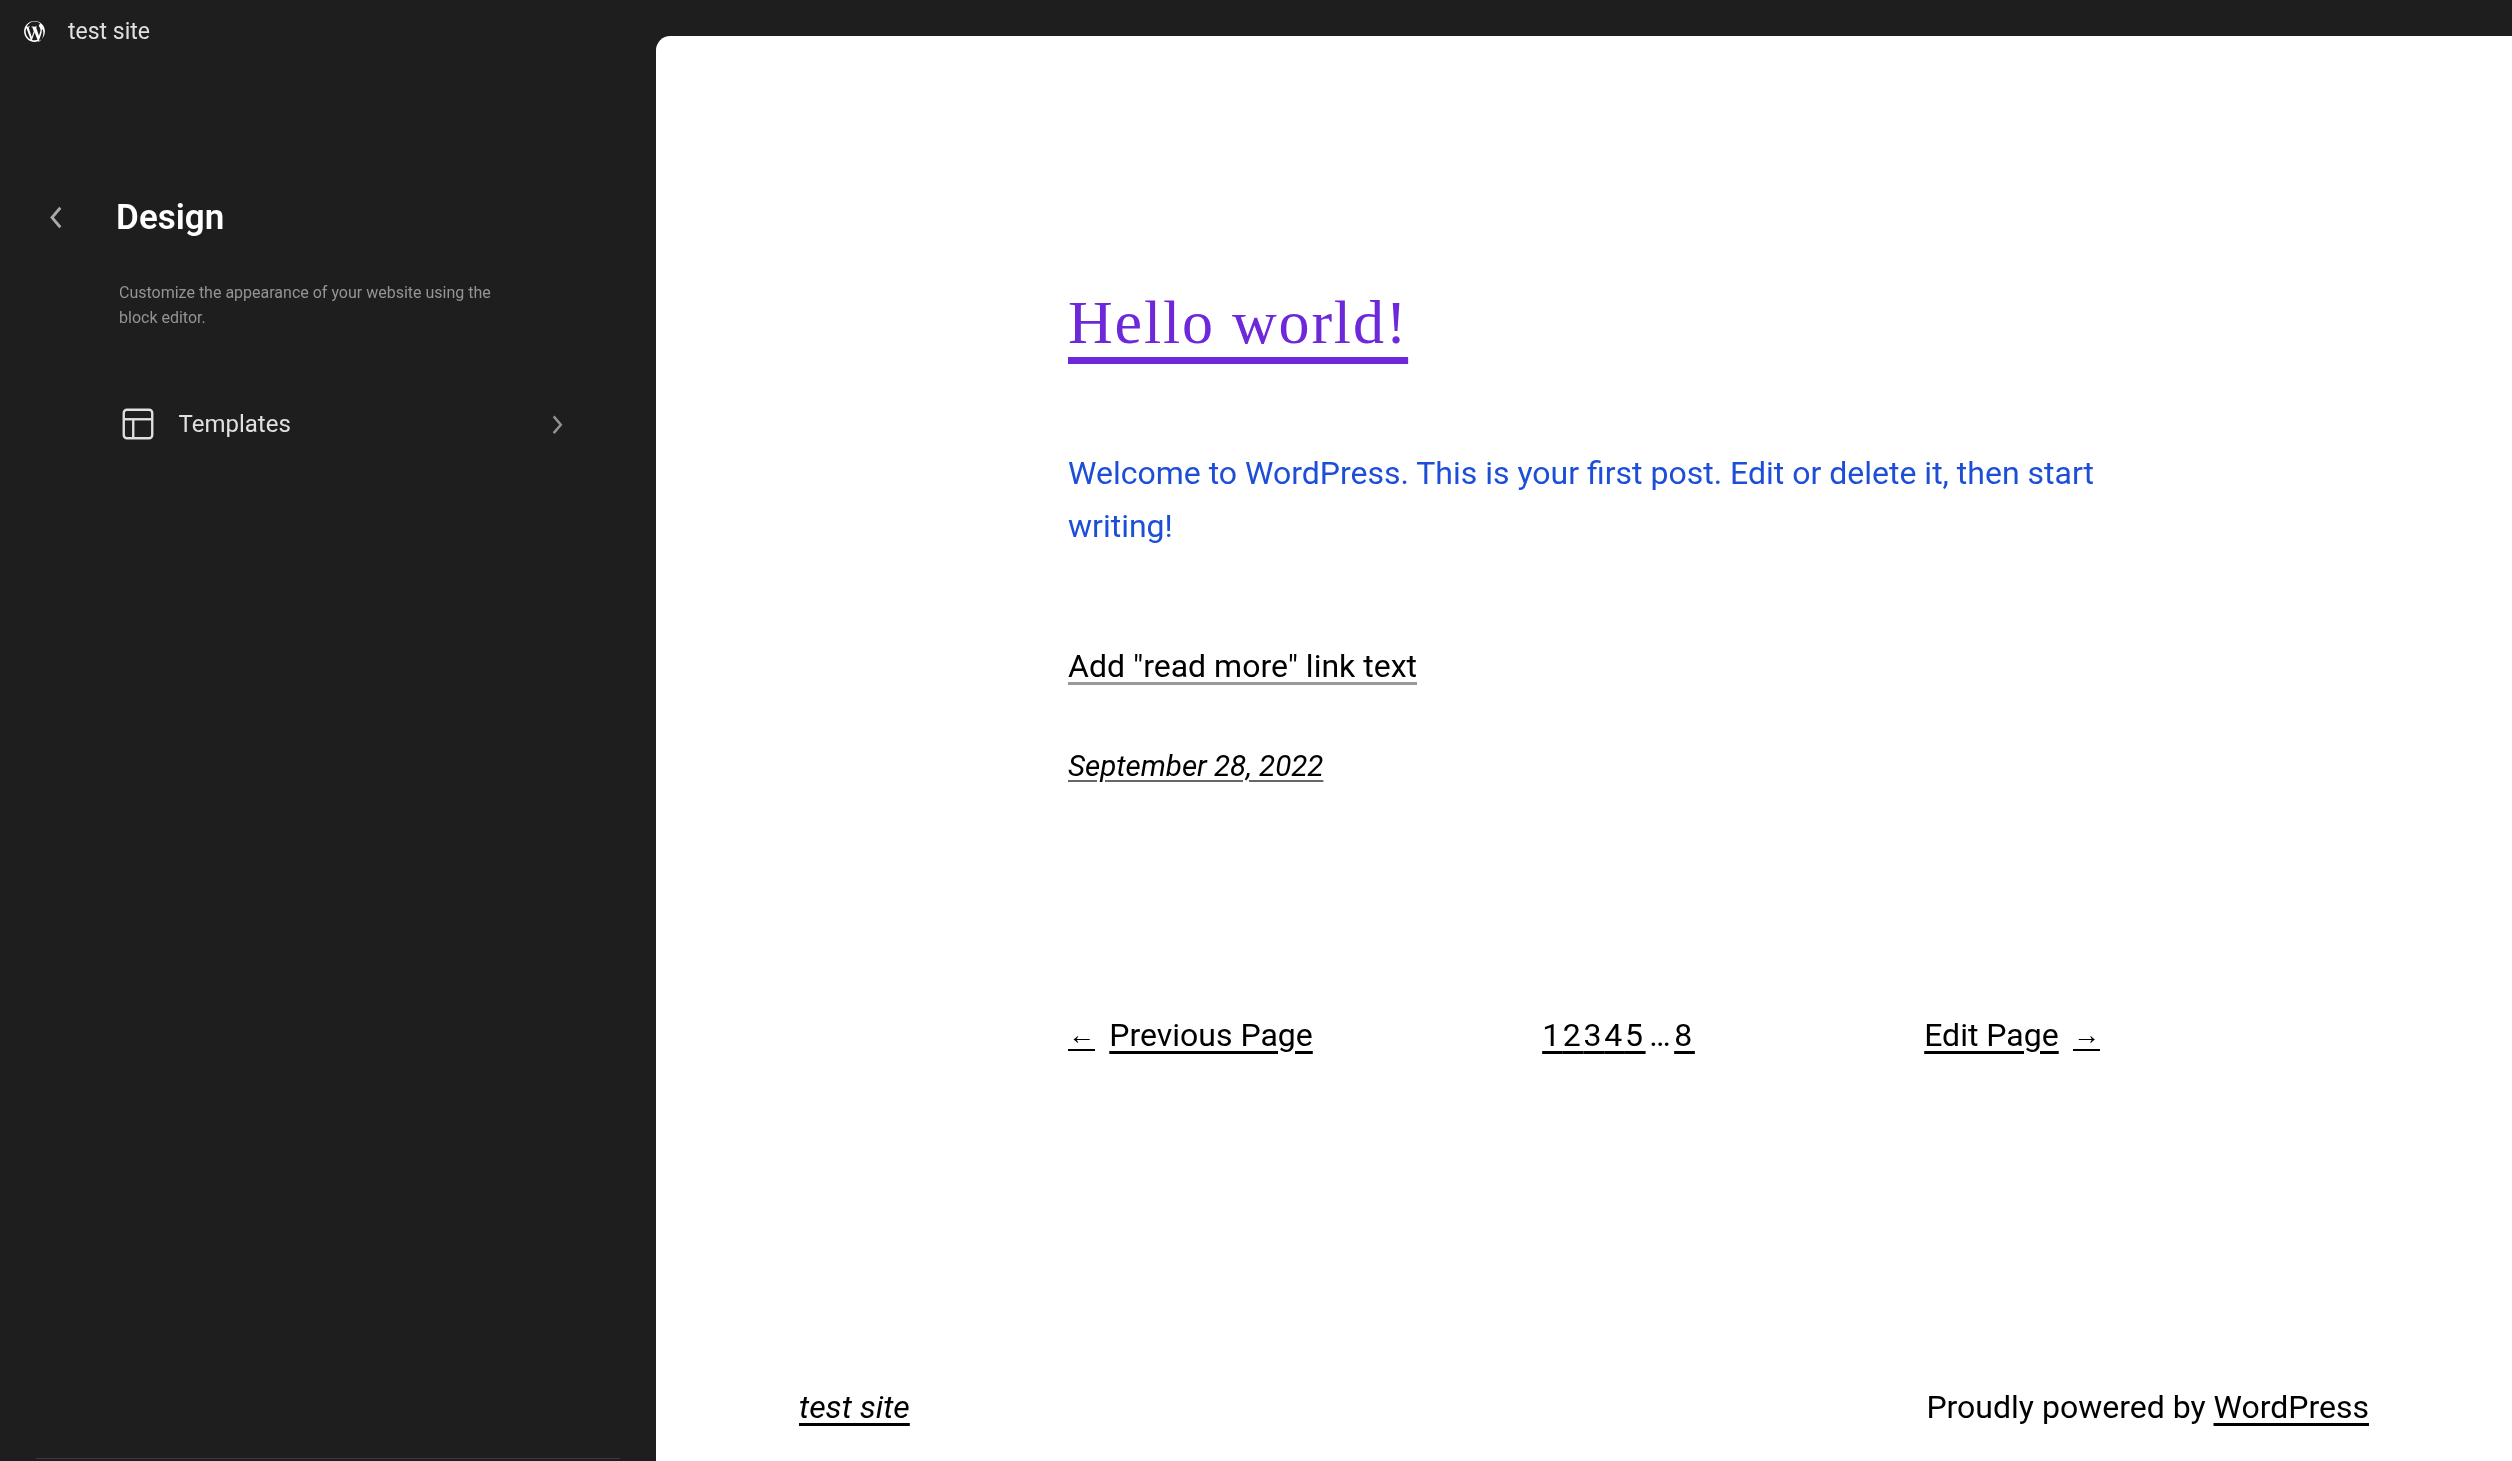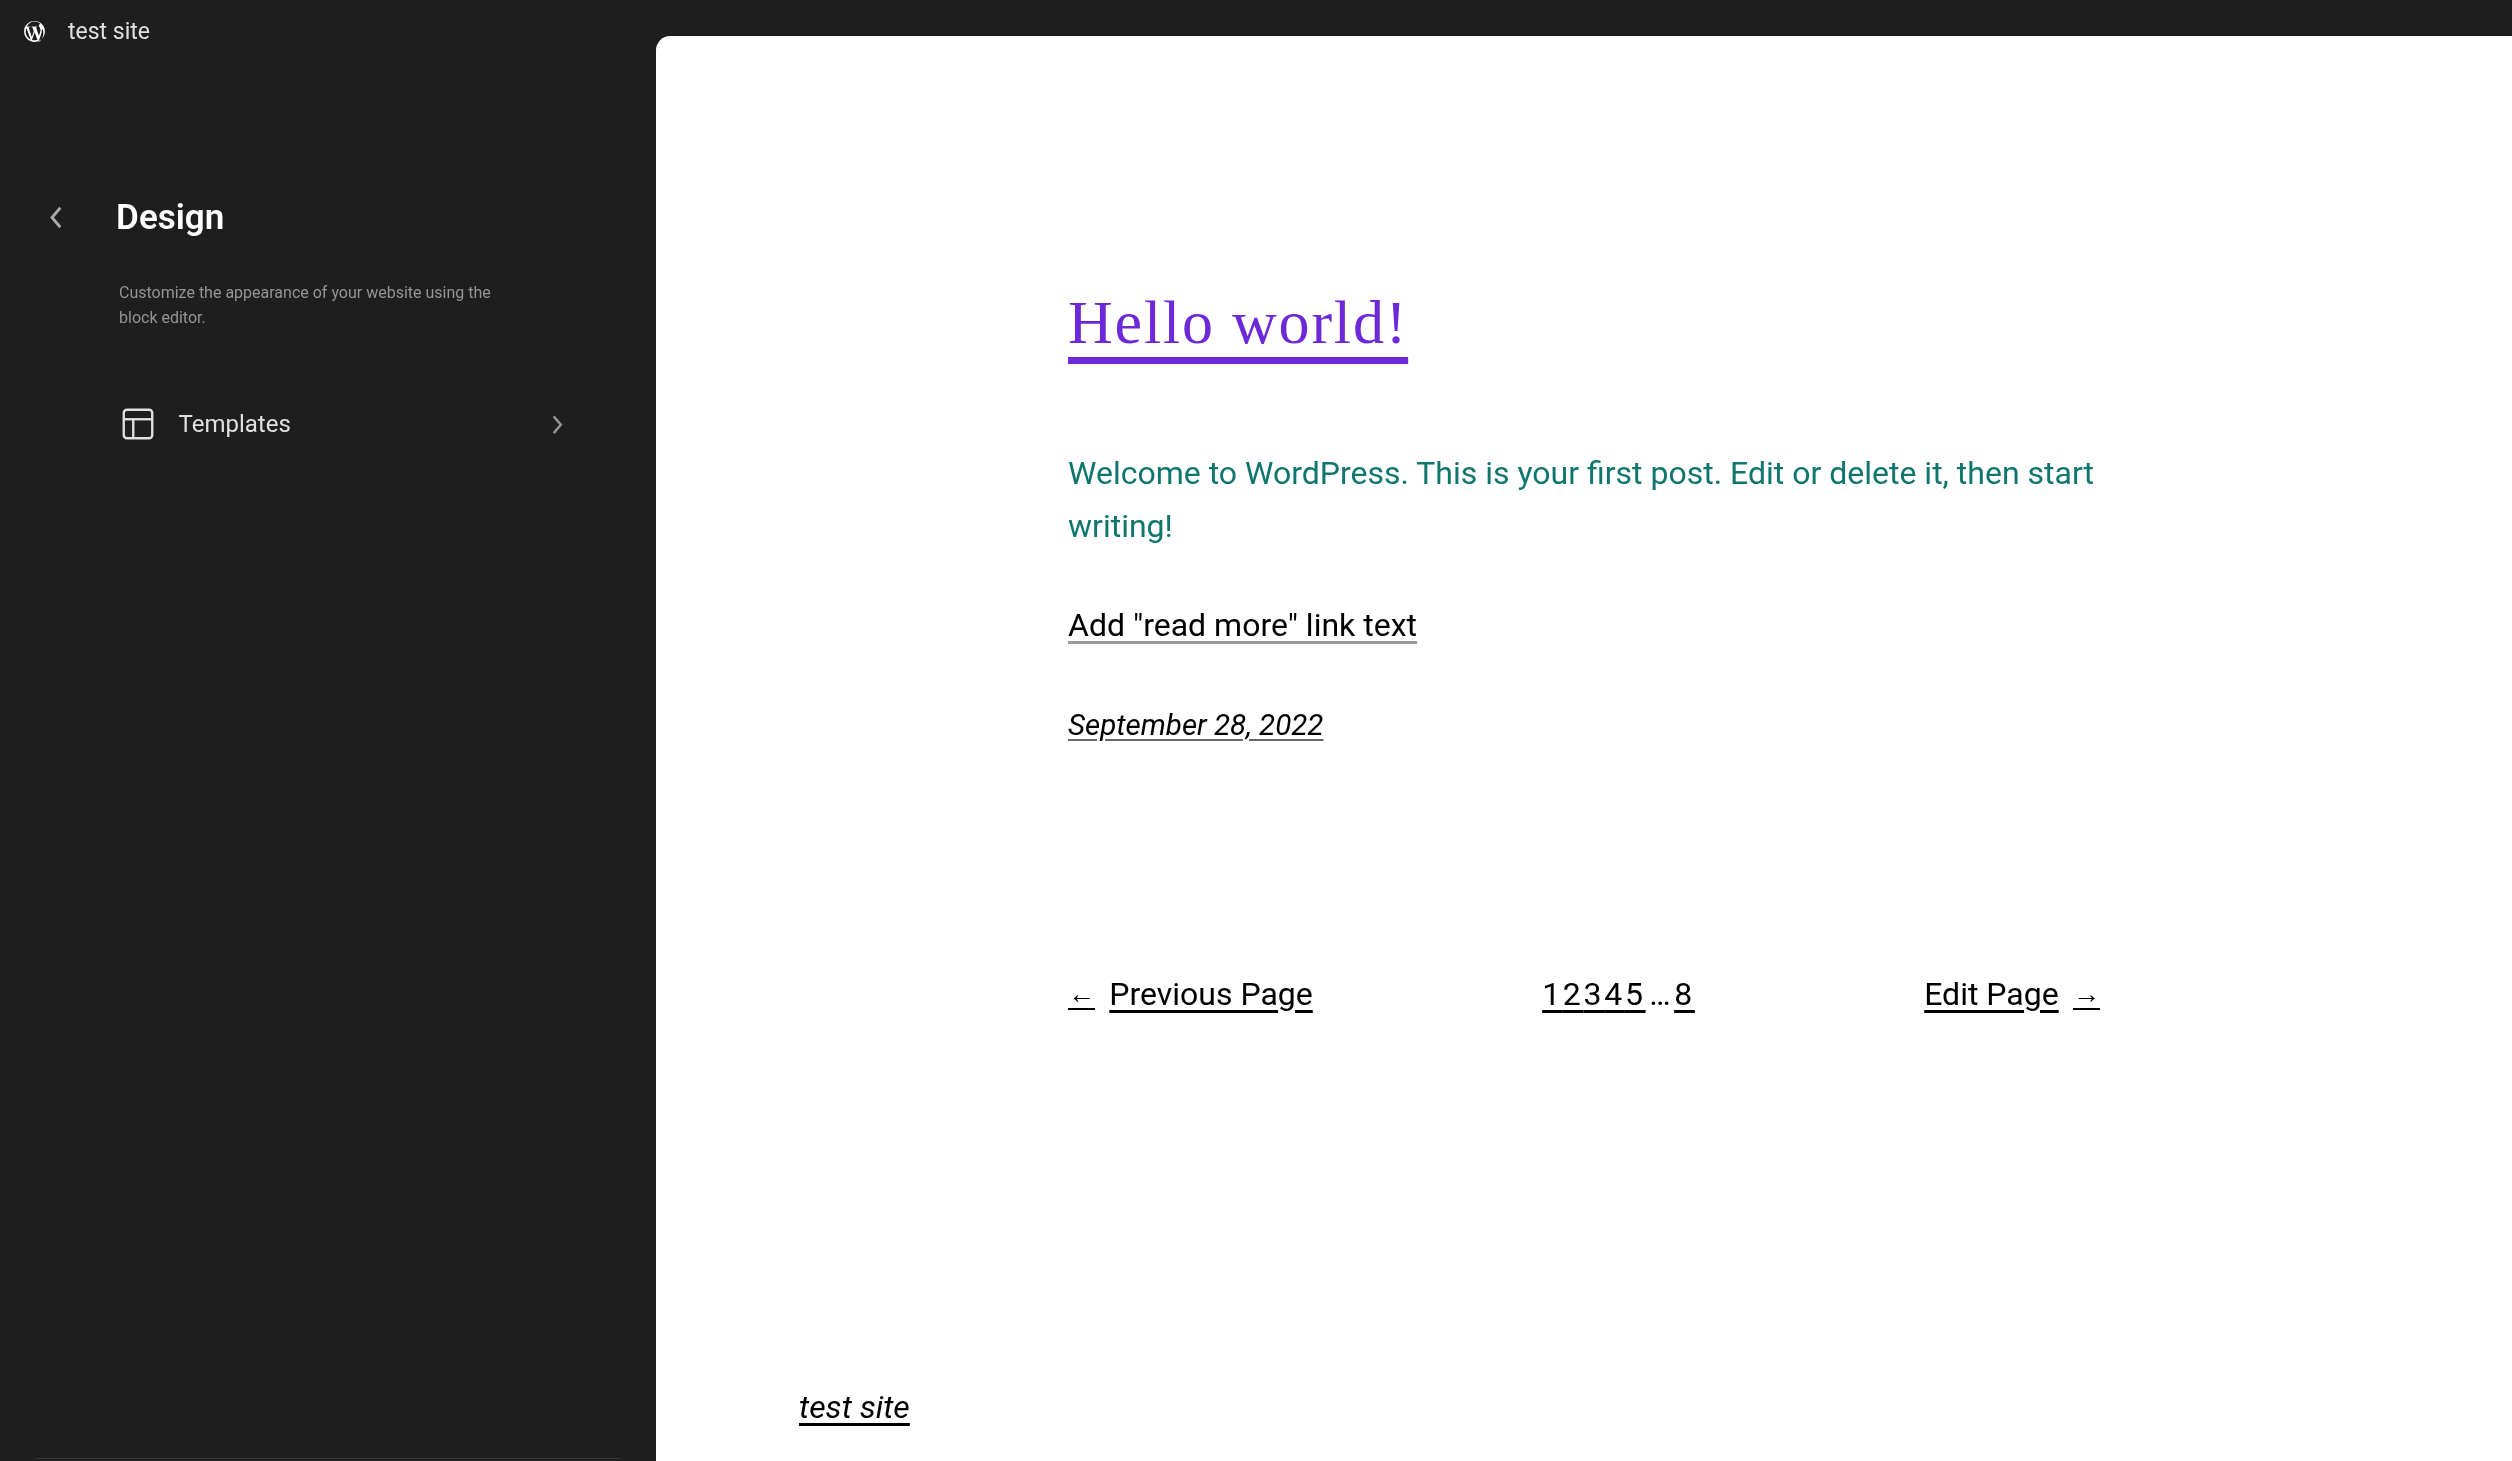"Welcome to WordPress. This is" .post-content { color: #0f766e -> #1d4ed8; margin-bottom: 53px -> 94px }
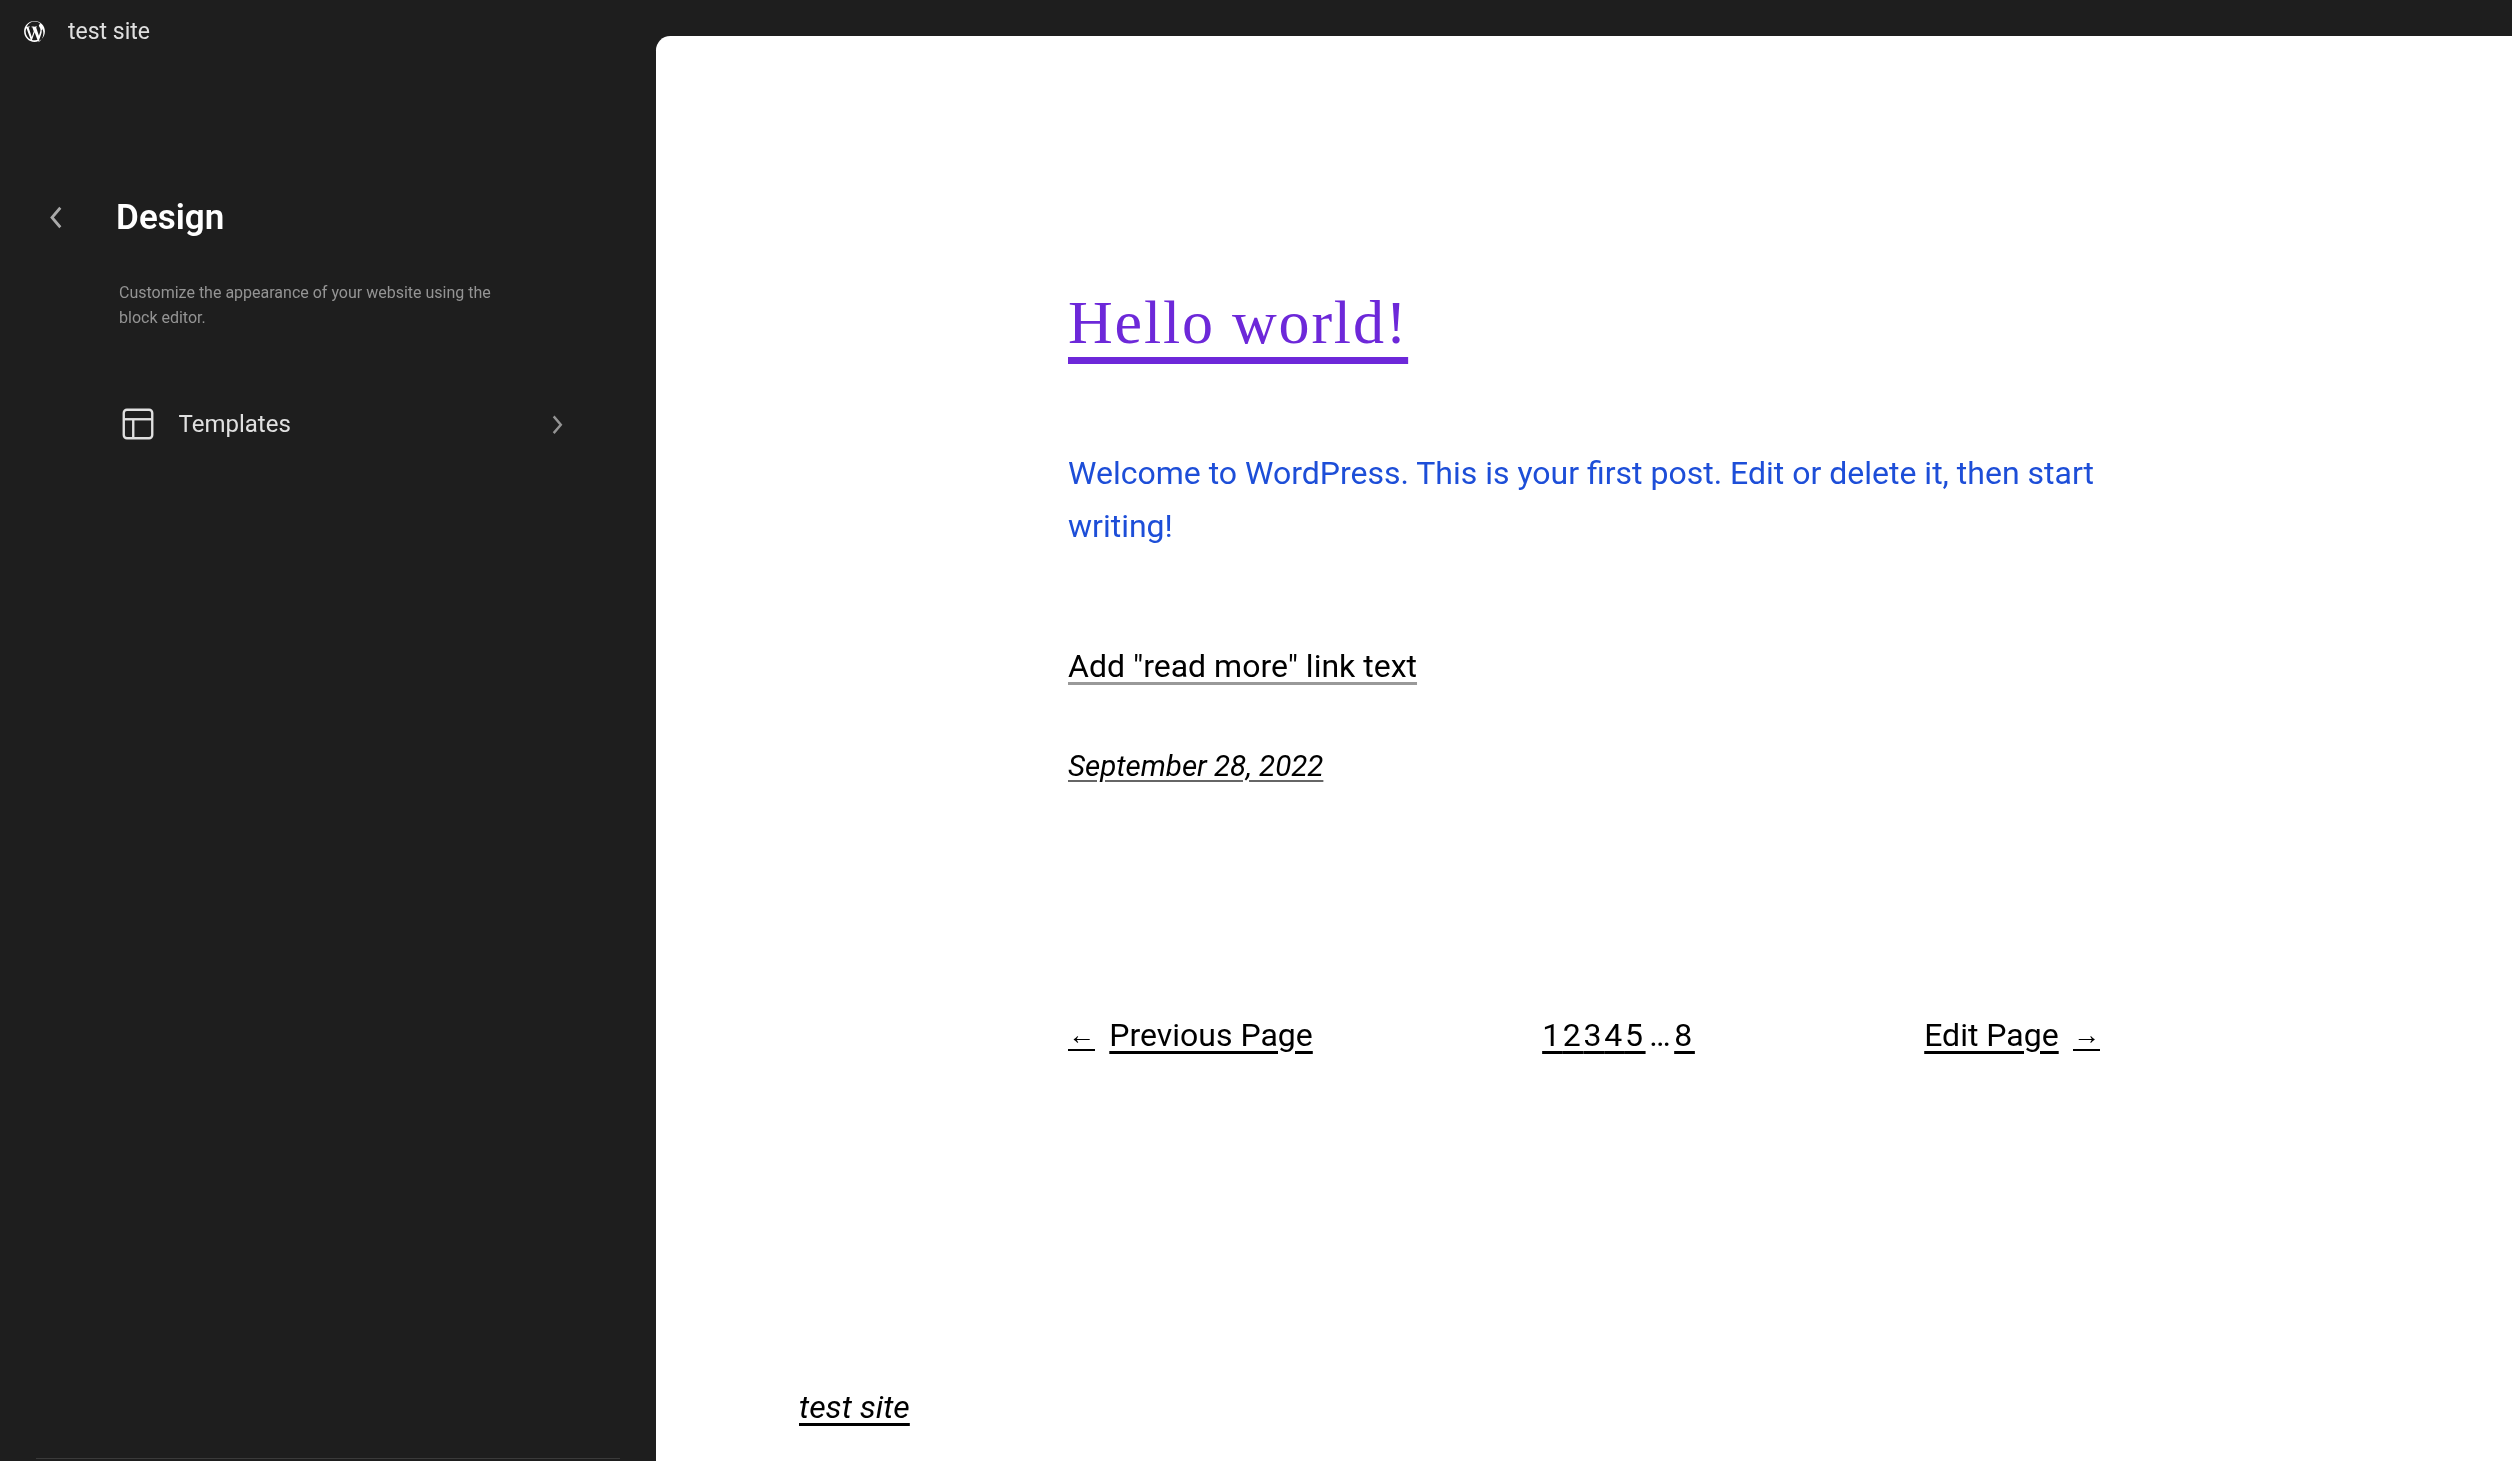"Proudly powered by WordPress" span.footer-credit { html: none -> <span> <span>Proudly powered by </span><span>WordPress</span> </span> }
